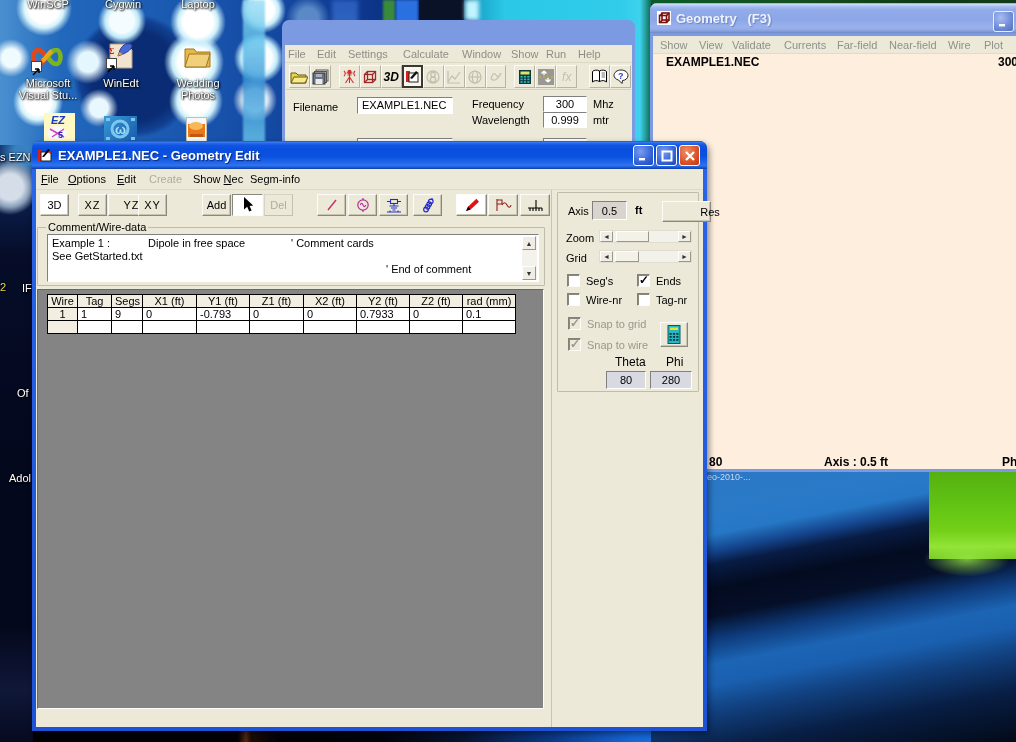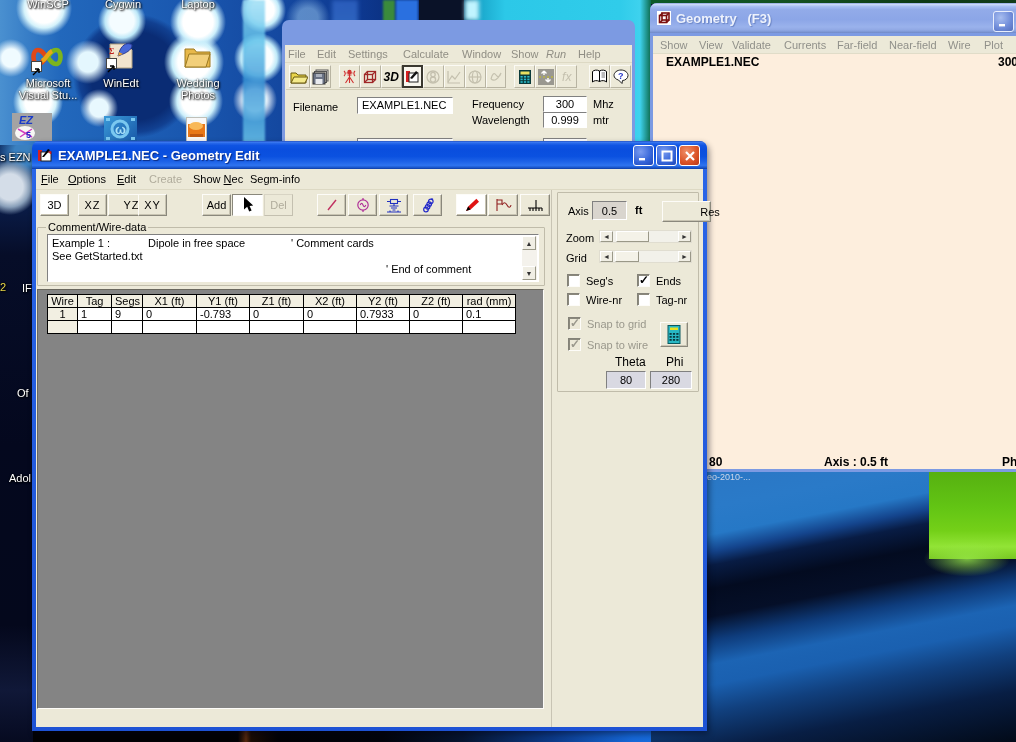"Run" span.abs { font-style: italic -> none }
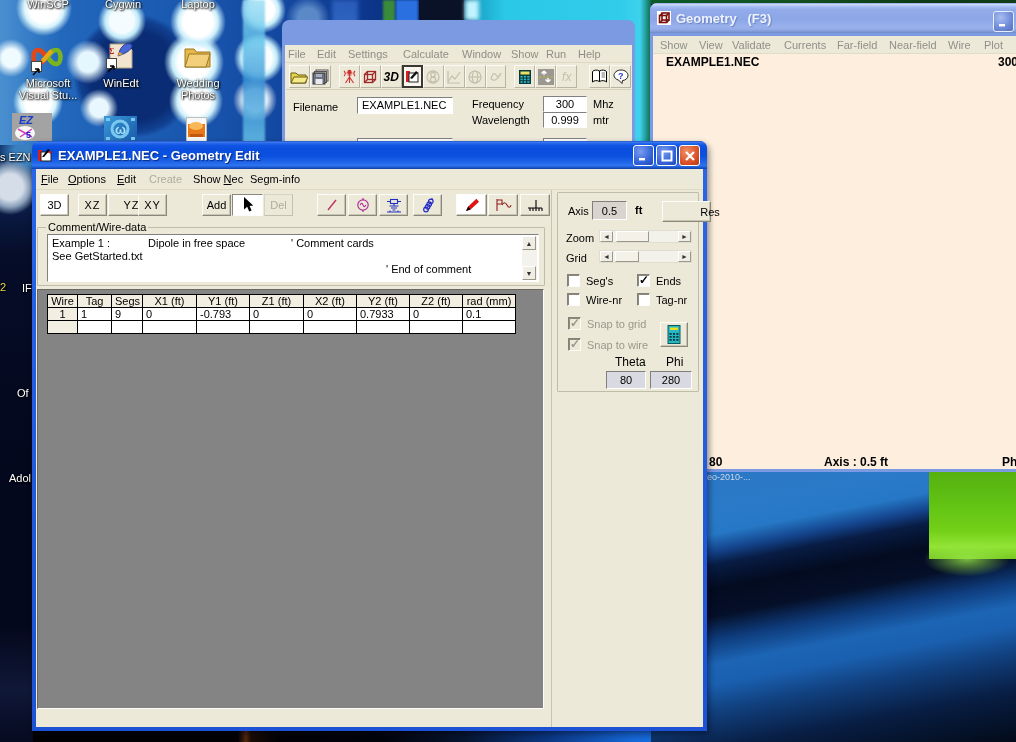"EZ" div.abs { background: #a3a3a3 -> #fef9c3; left: 12px -> 44px; width: 40px -> 31px }
